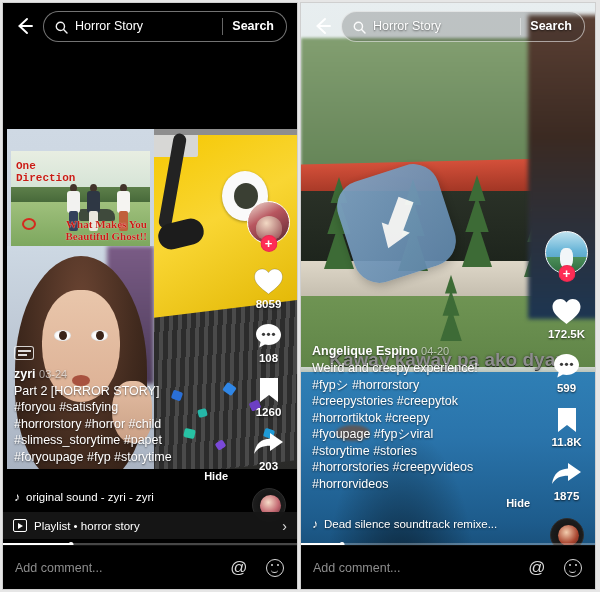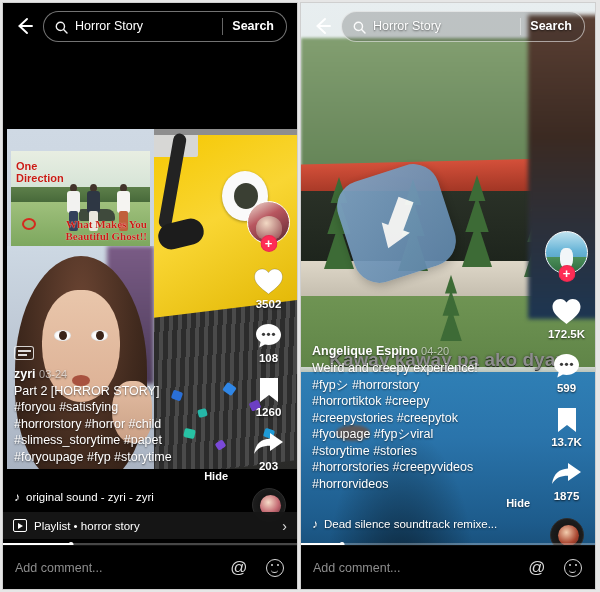"One" .meme .t1 { font-family: Liberation Sans, sans-serif -> Liberation Mono, monospace }
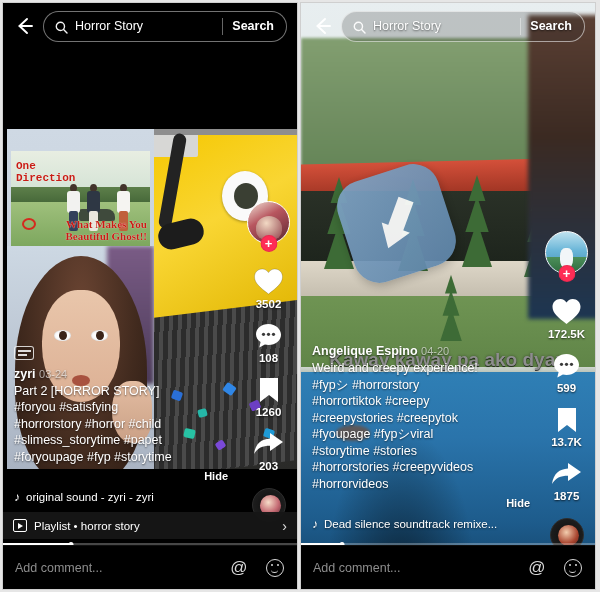"3502" span.count { text: 3502 -> 8059 }
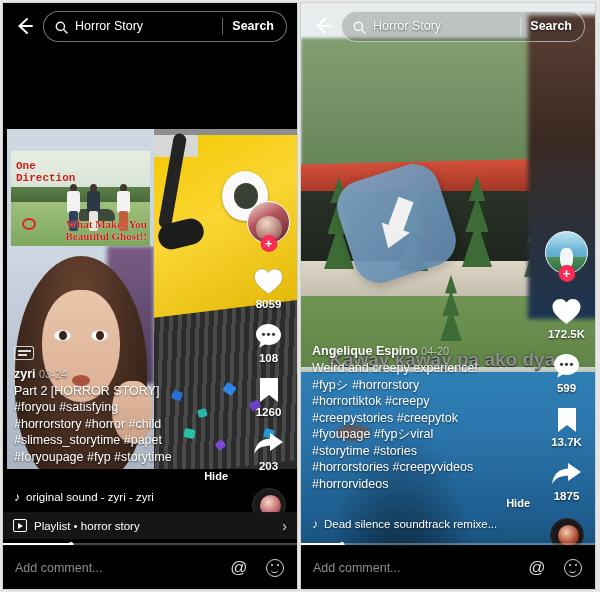"#horrortiktok #creepy" span.tagline { order: before "#creepystories #creepytok" -> after "#creepystories #creepytok" }
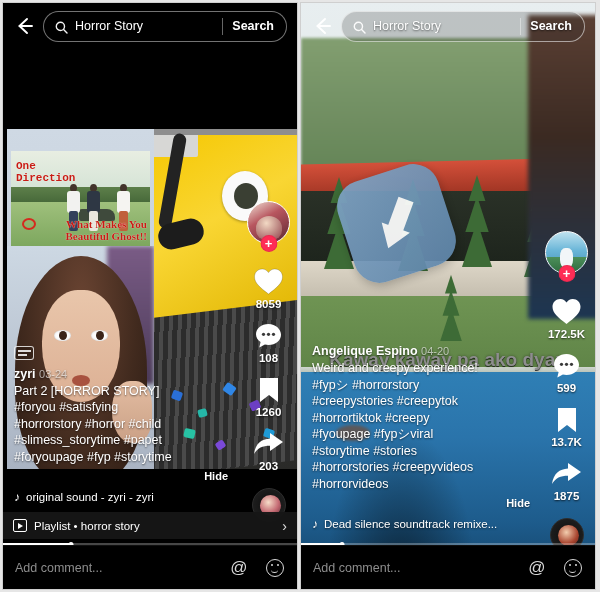"13.7K" span.count { text: 13.7K -> 11.8K }
